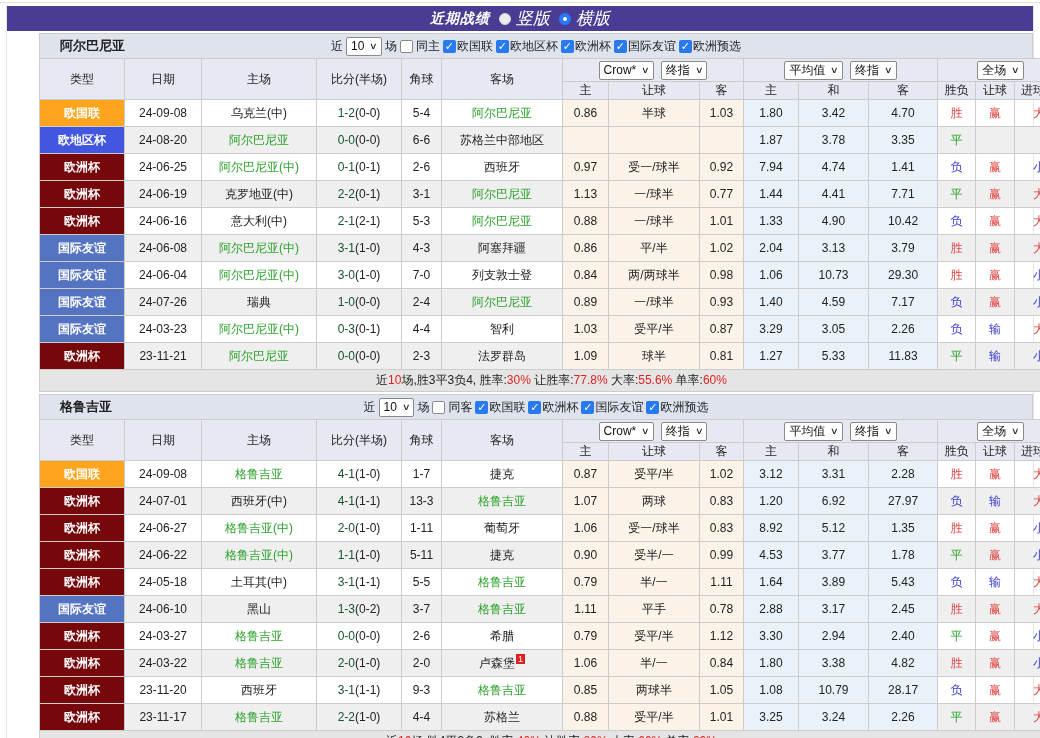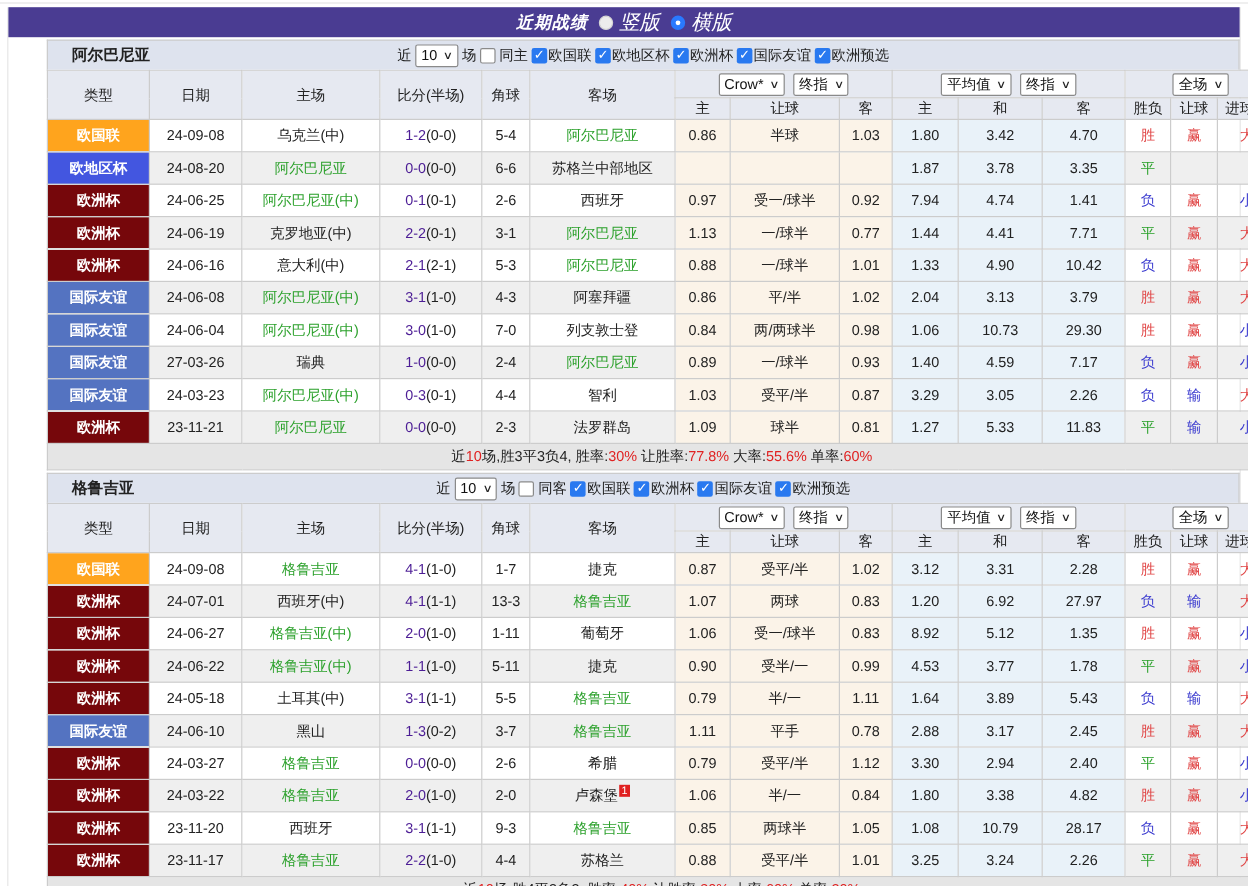"1-2" .ft { color: #4c1d95 -> #14532d }
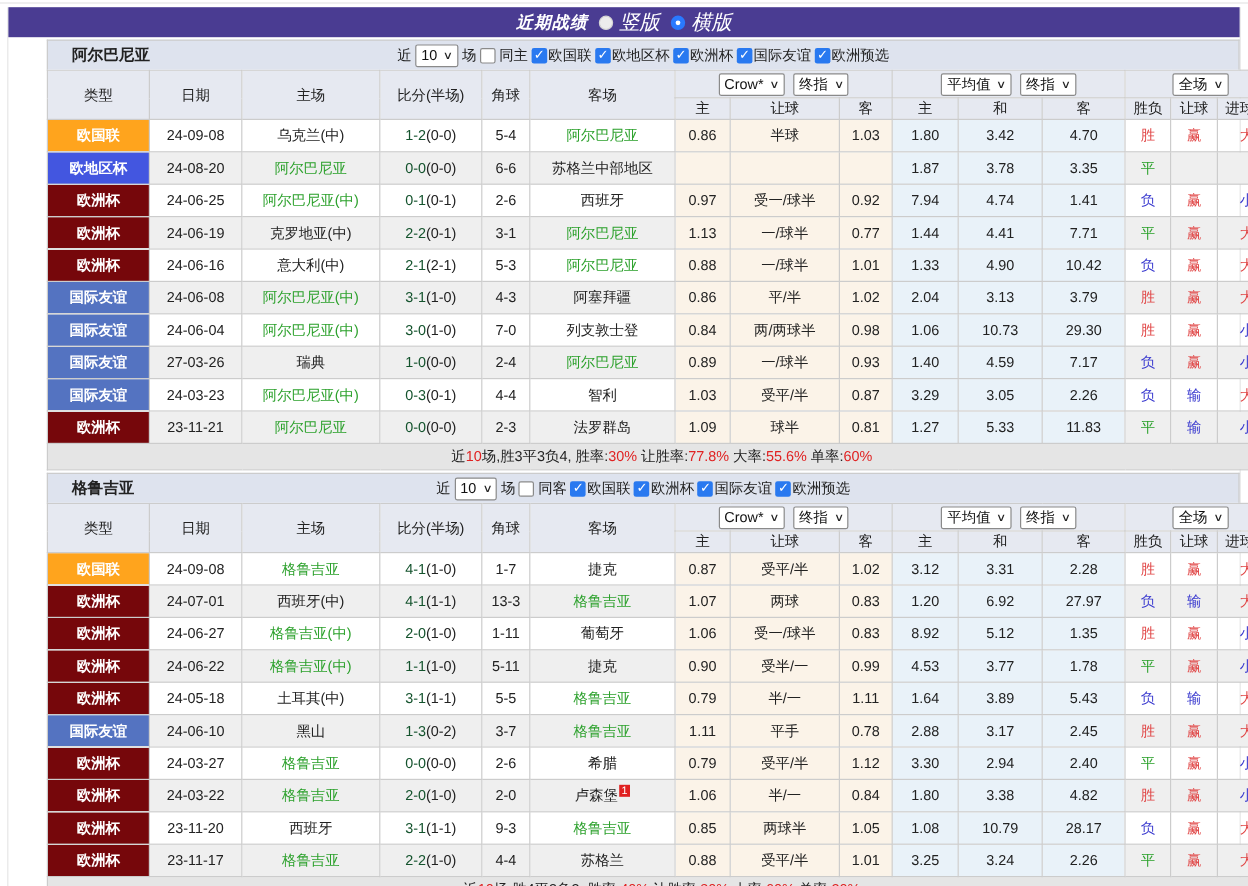"27-03-26" td.date { text: 27-03-26 -> 24-07-26 }
